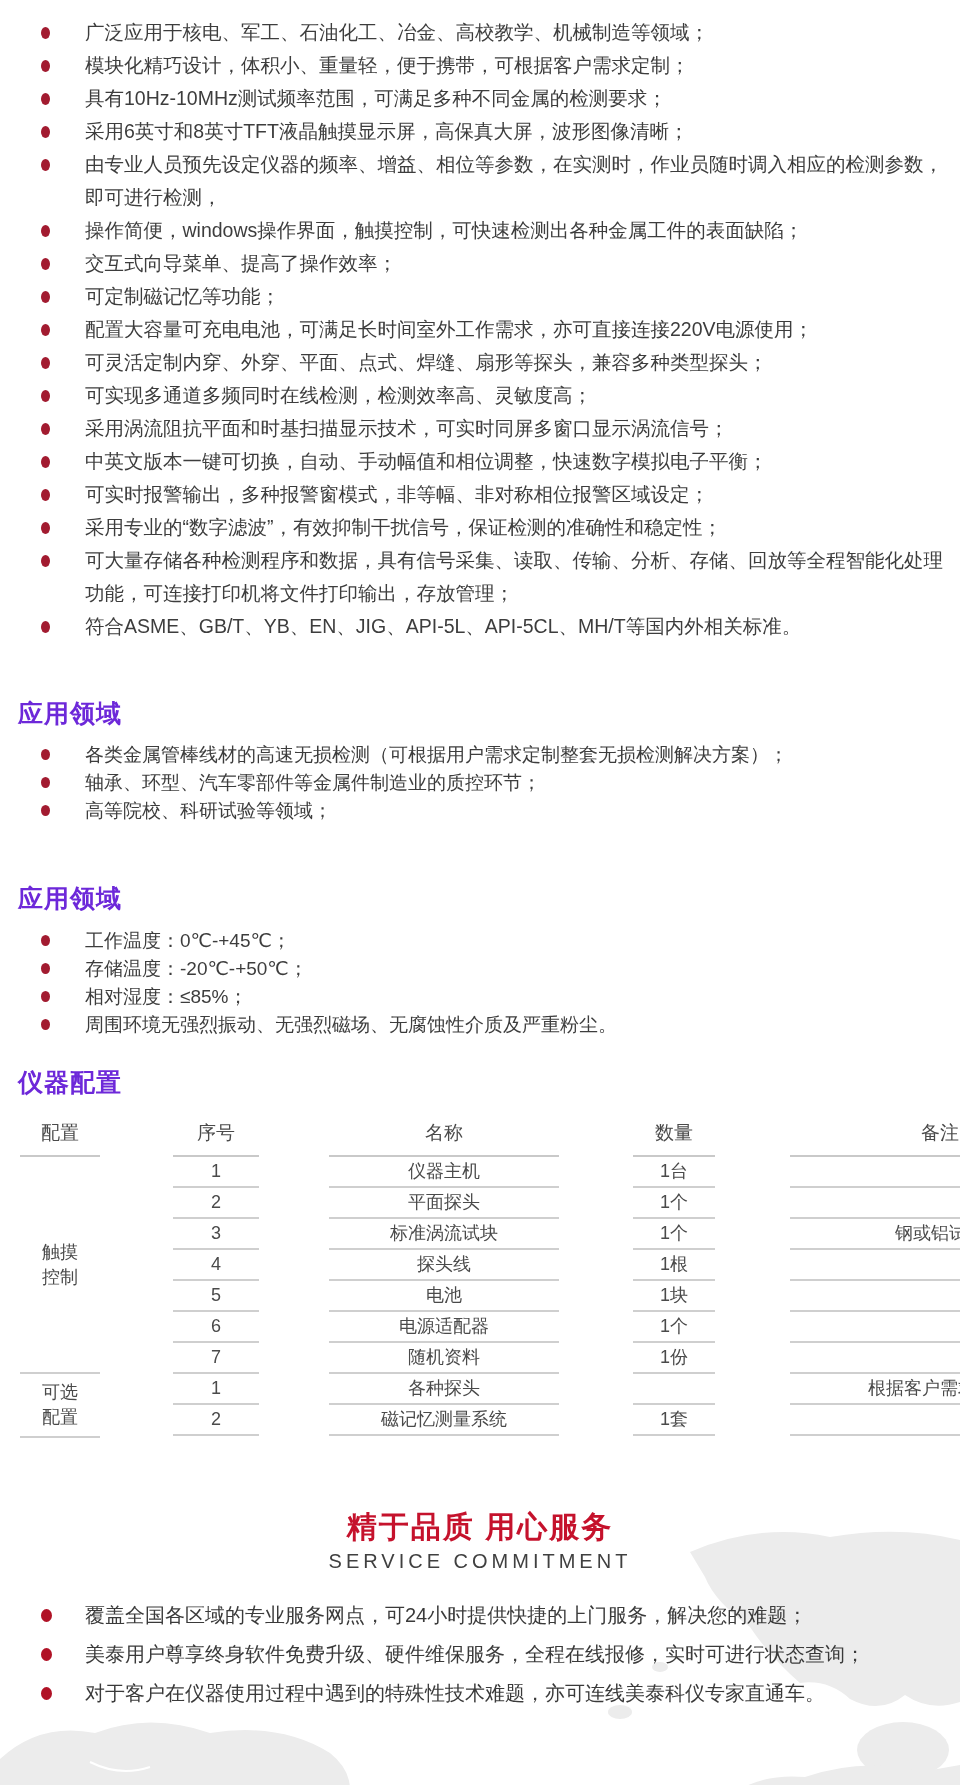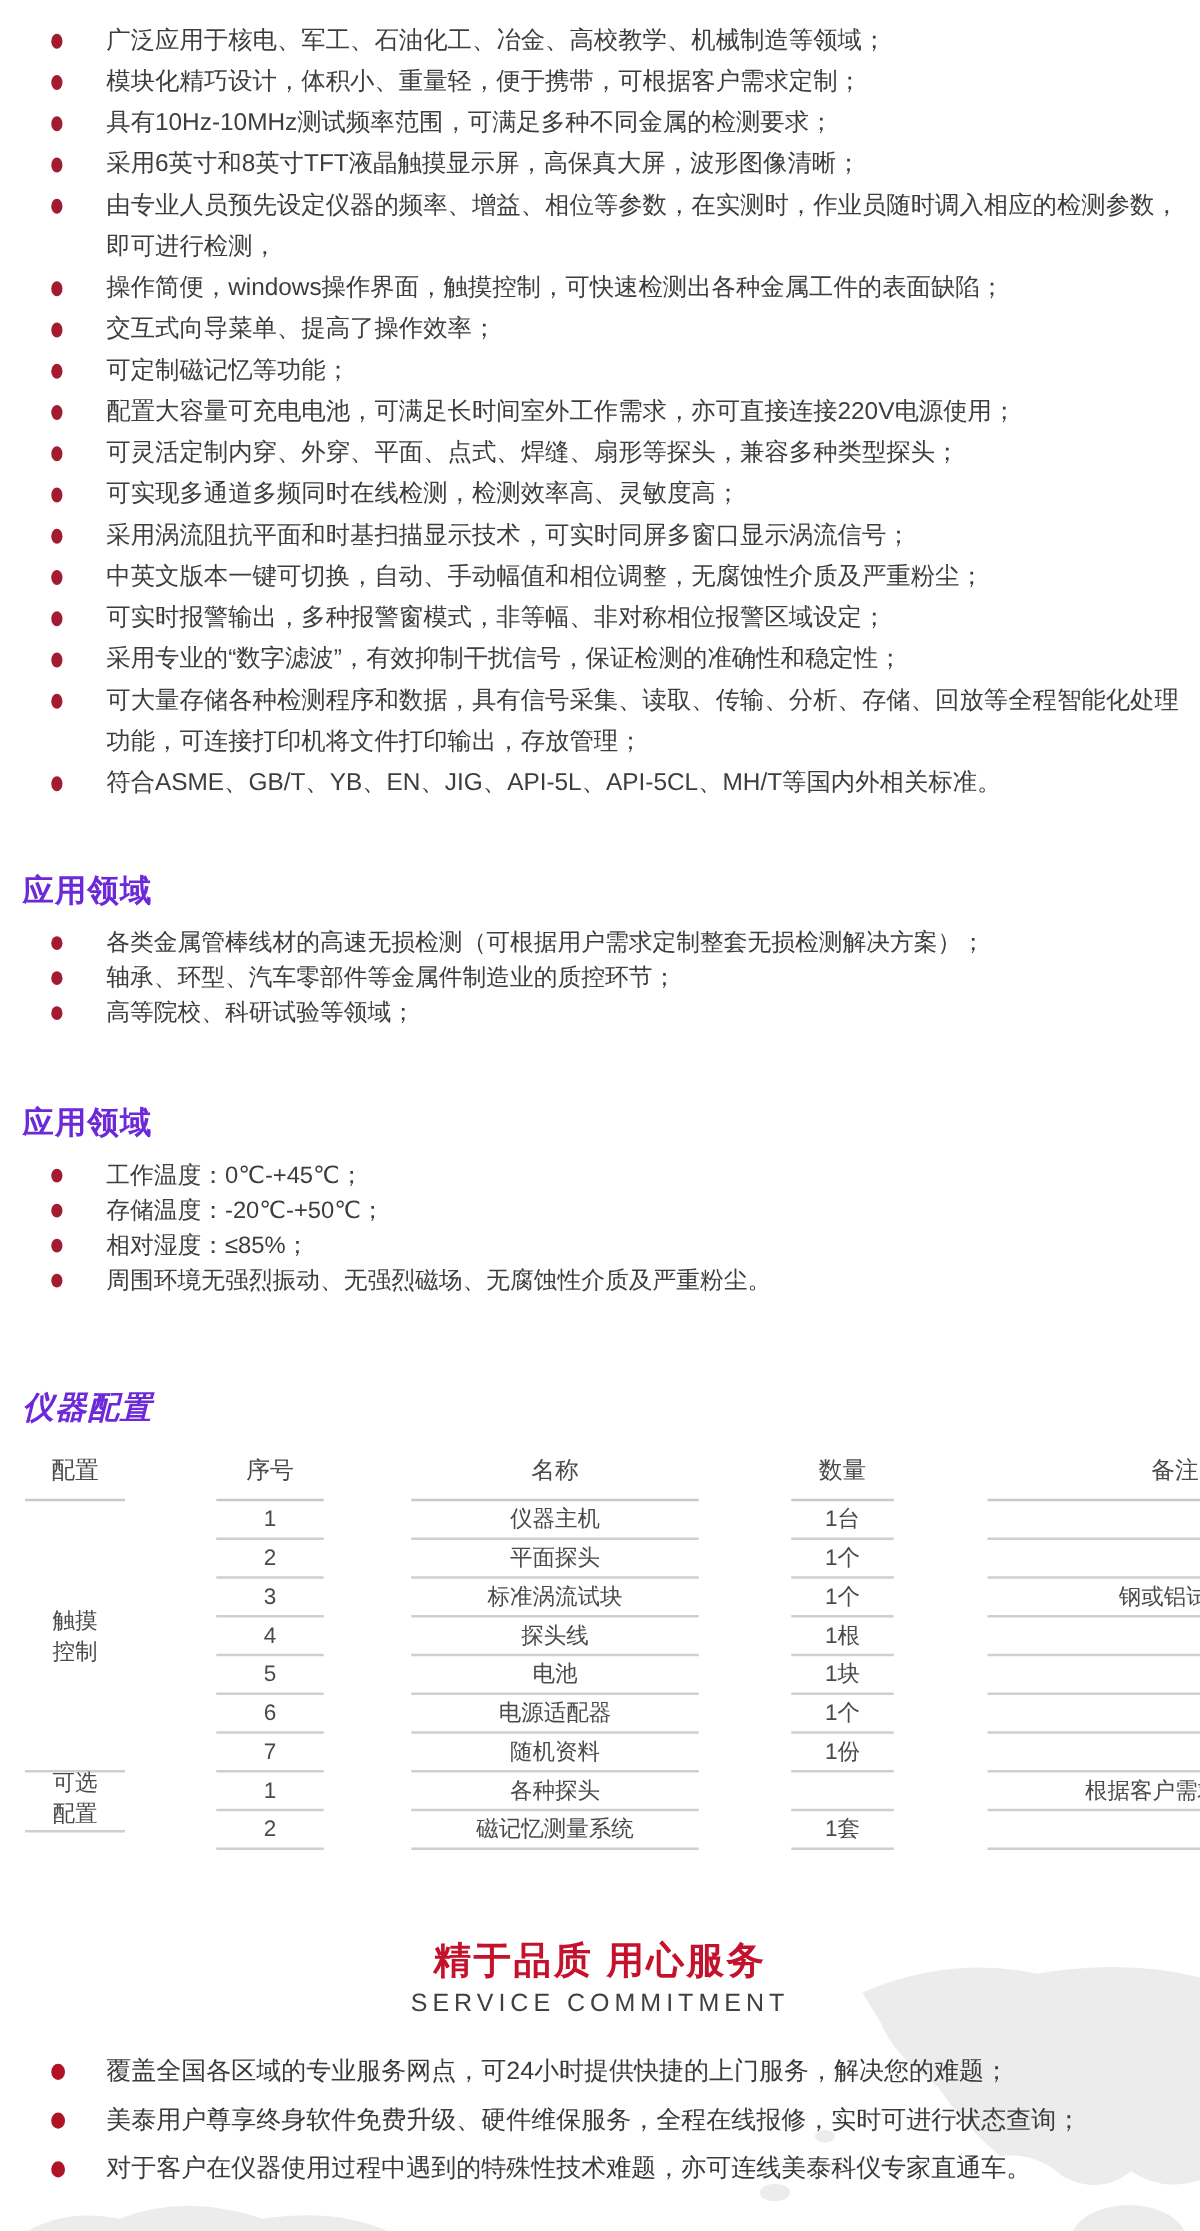"中英文版本一键可切换，自动、手动幅值和相位调整，无腐蚀性介质及严重粉尘；" span { text: 无腐蚀性介质及严重粉尘 -> 快速数字模拟电子平衡 }
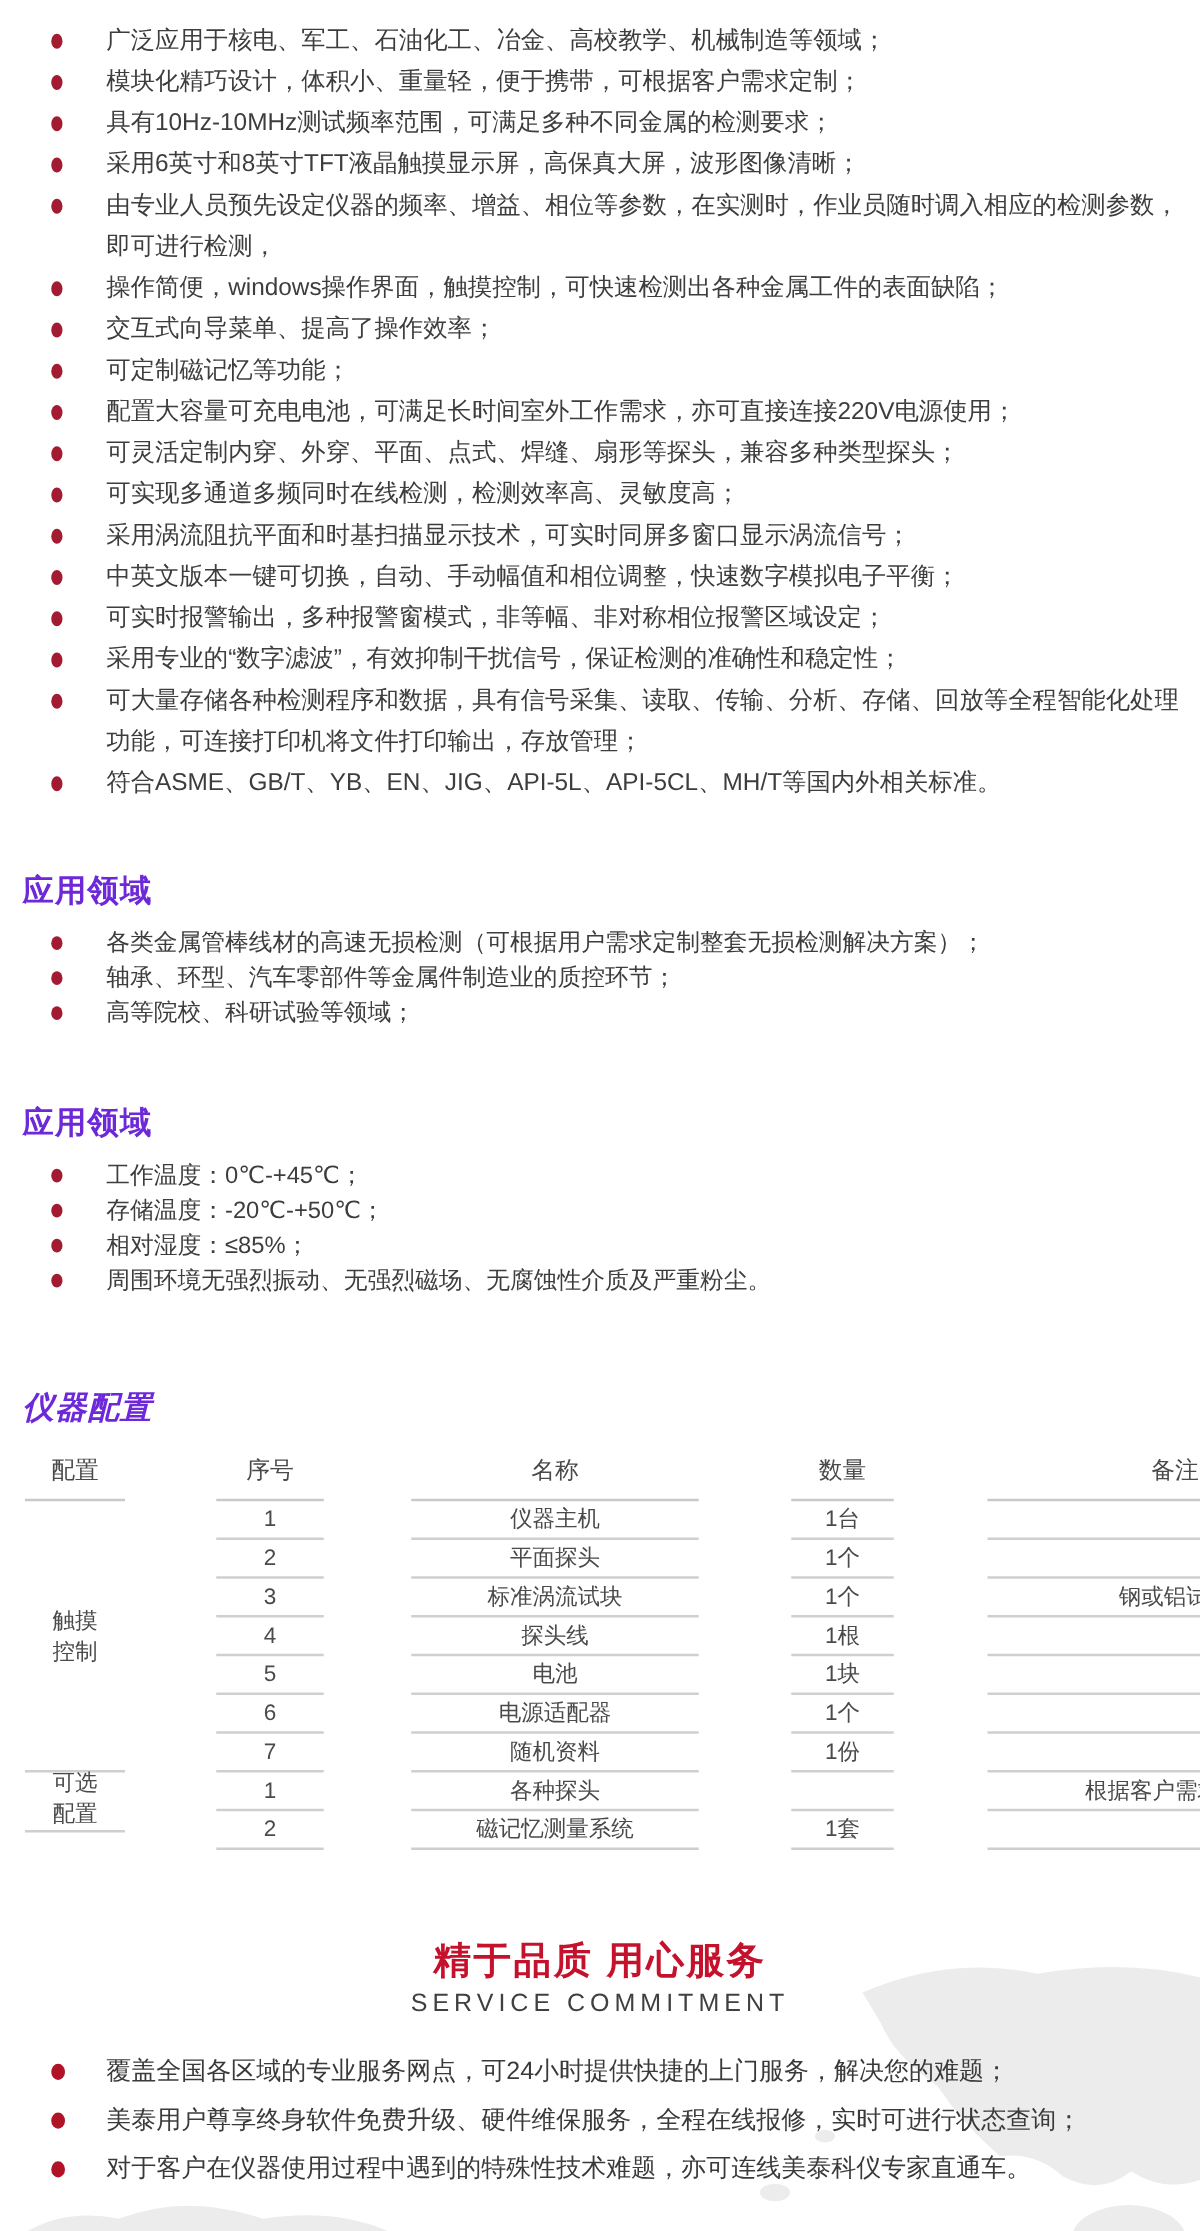"仪器配置" .h-config { font-style: italic -> none; margin-top: 72px -> 28px }
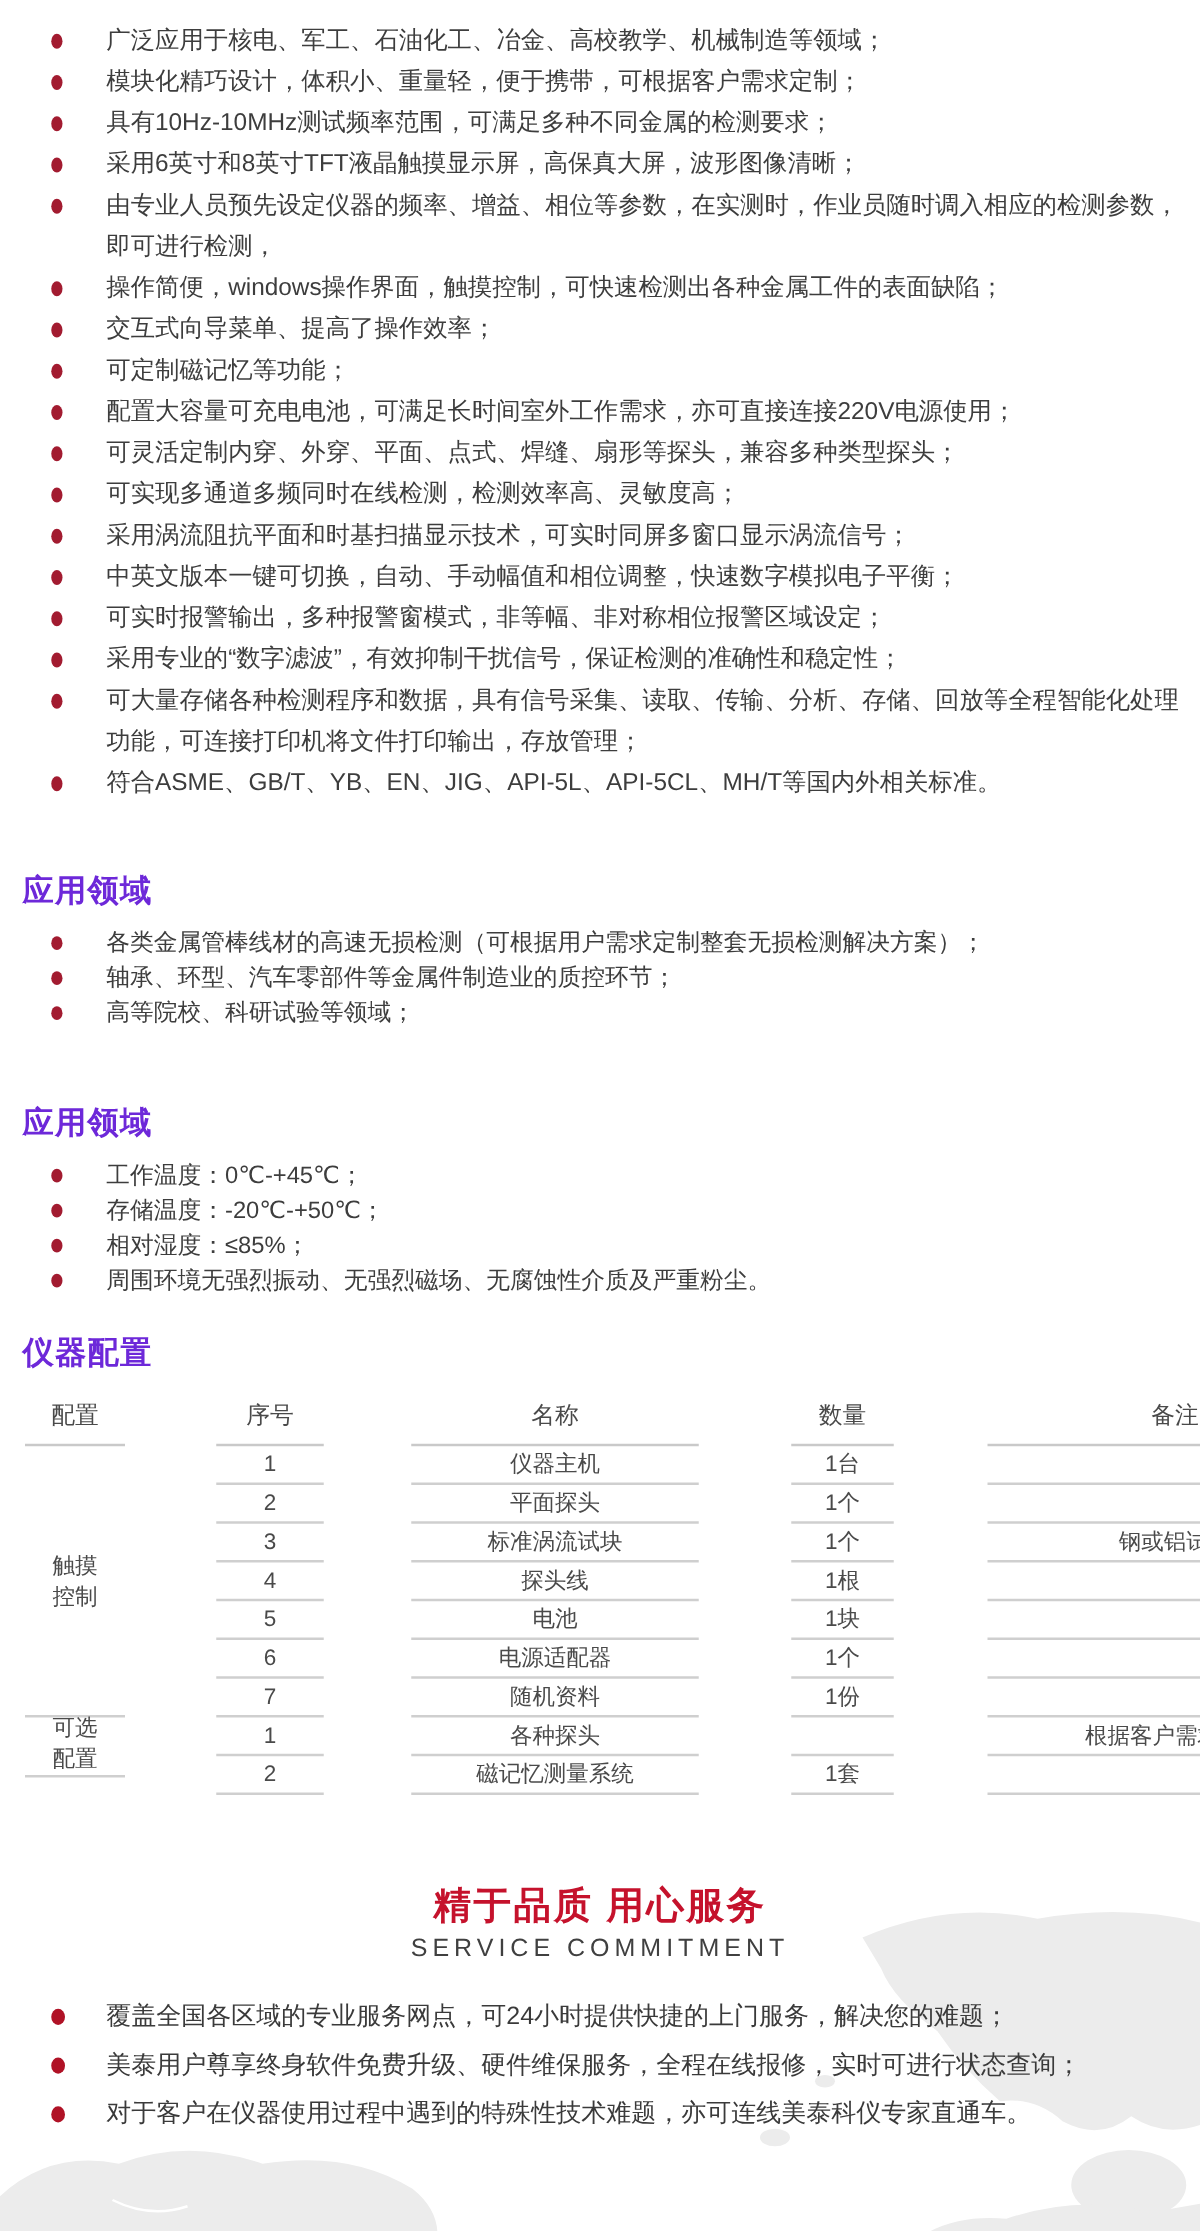"可选配置" .group-optional { font-family: Liberation Mono, monospace -> none; height: 48px -> 64px }
